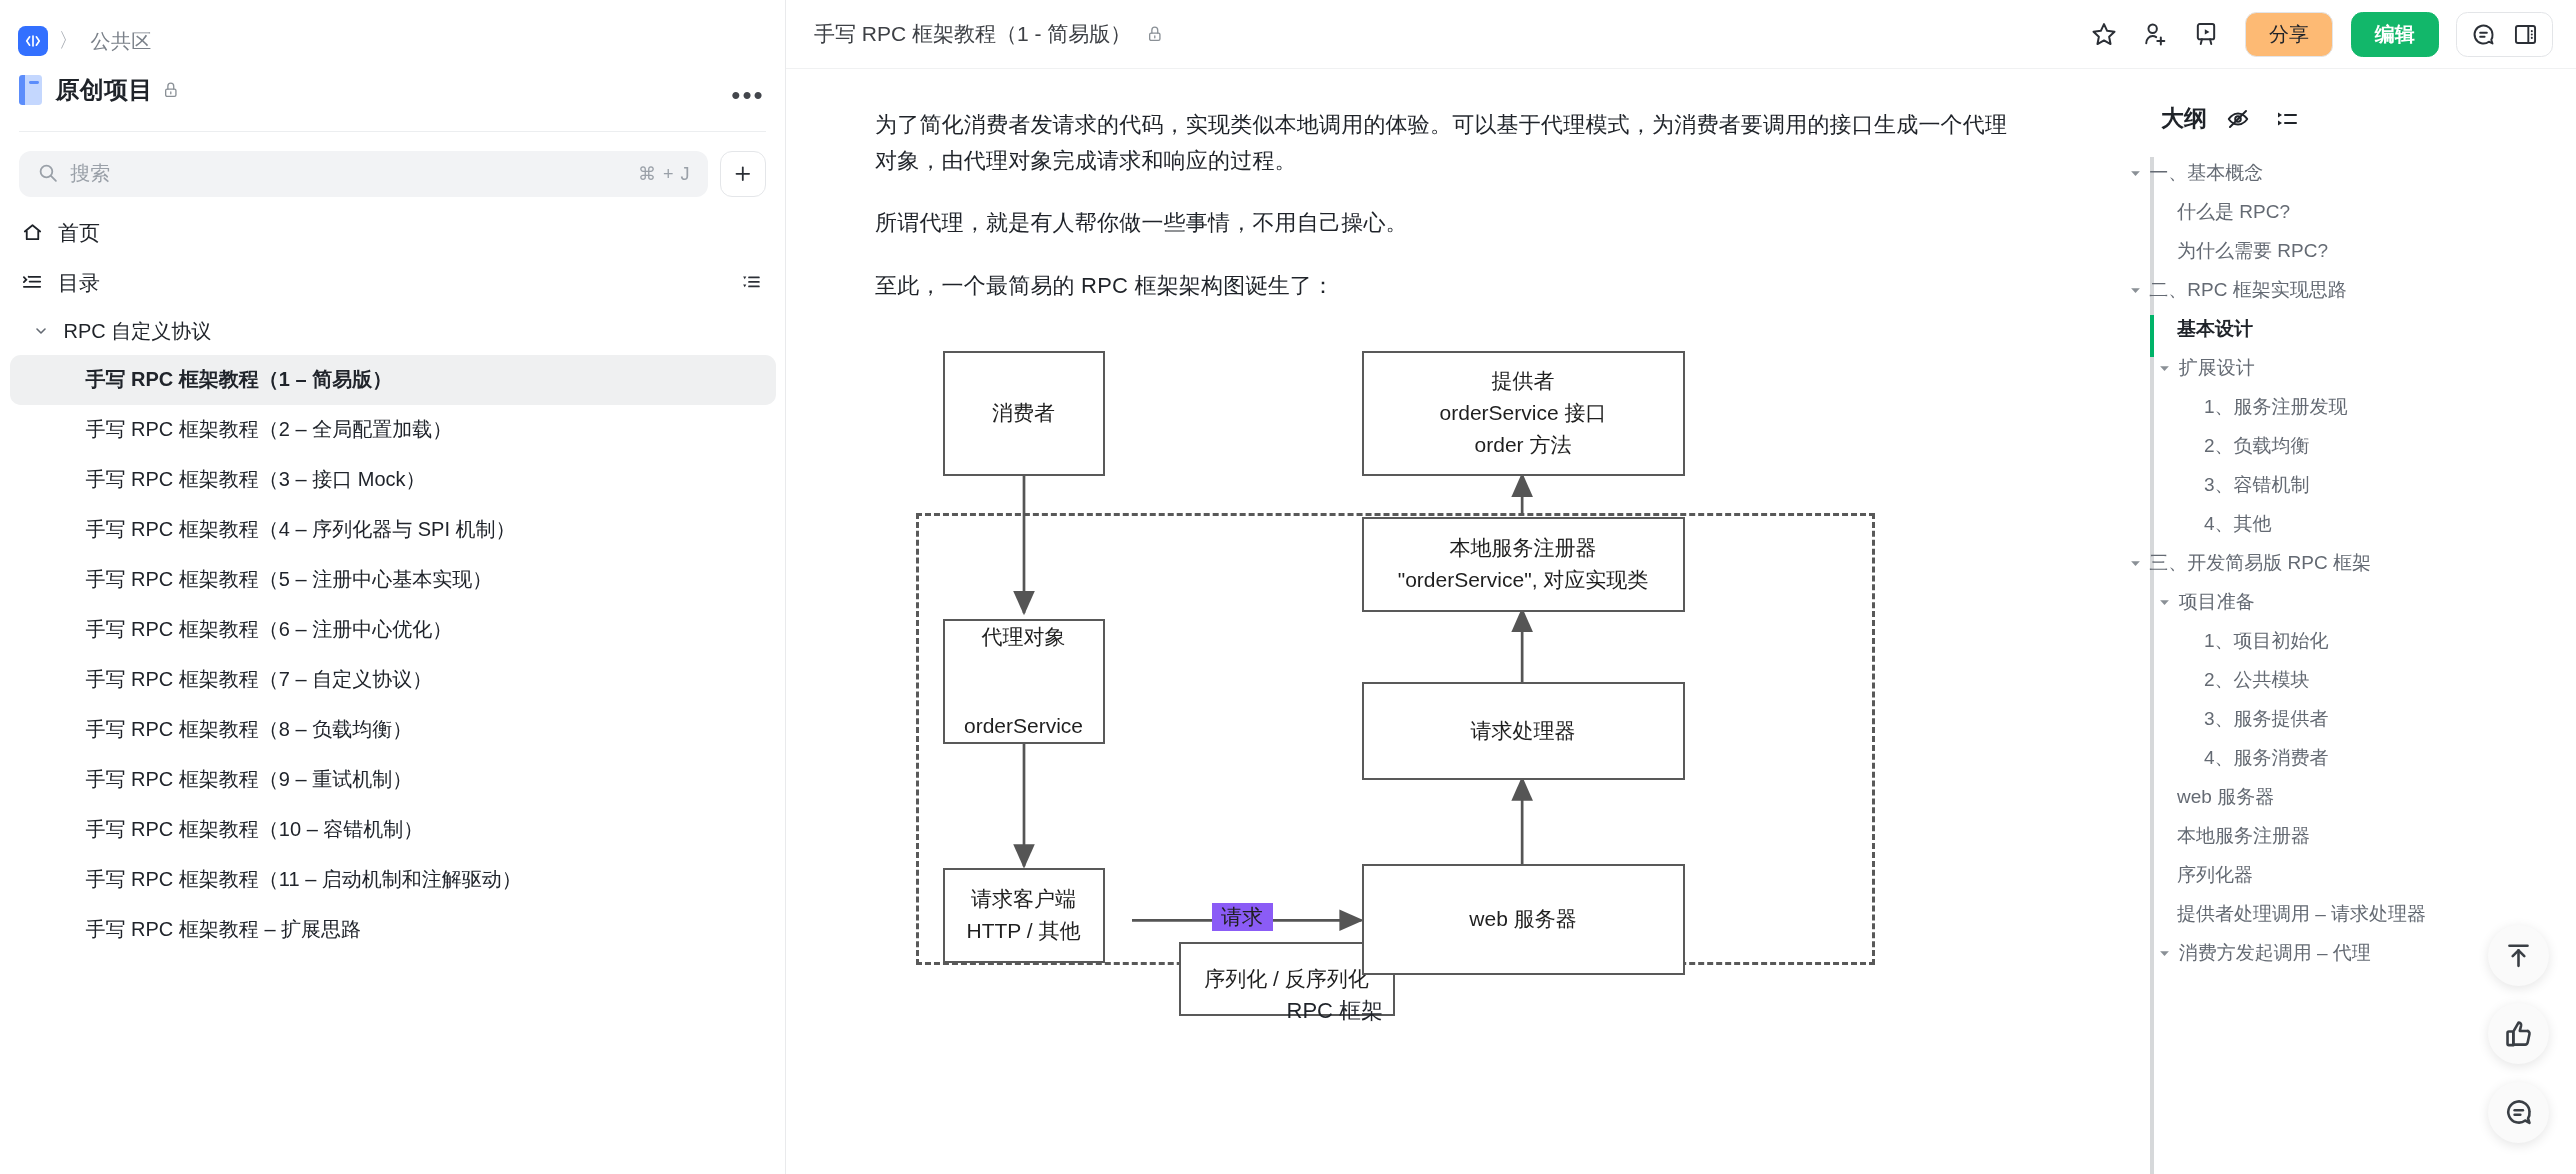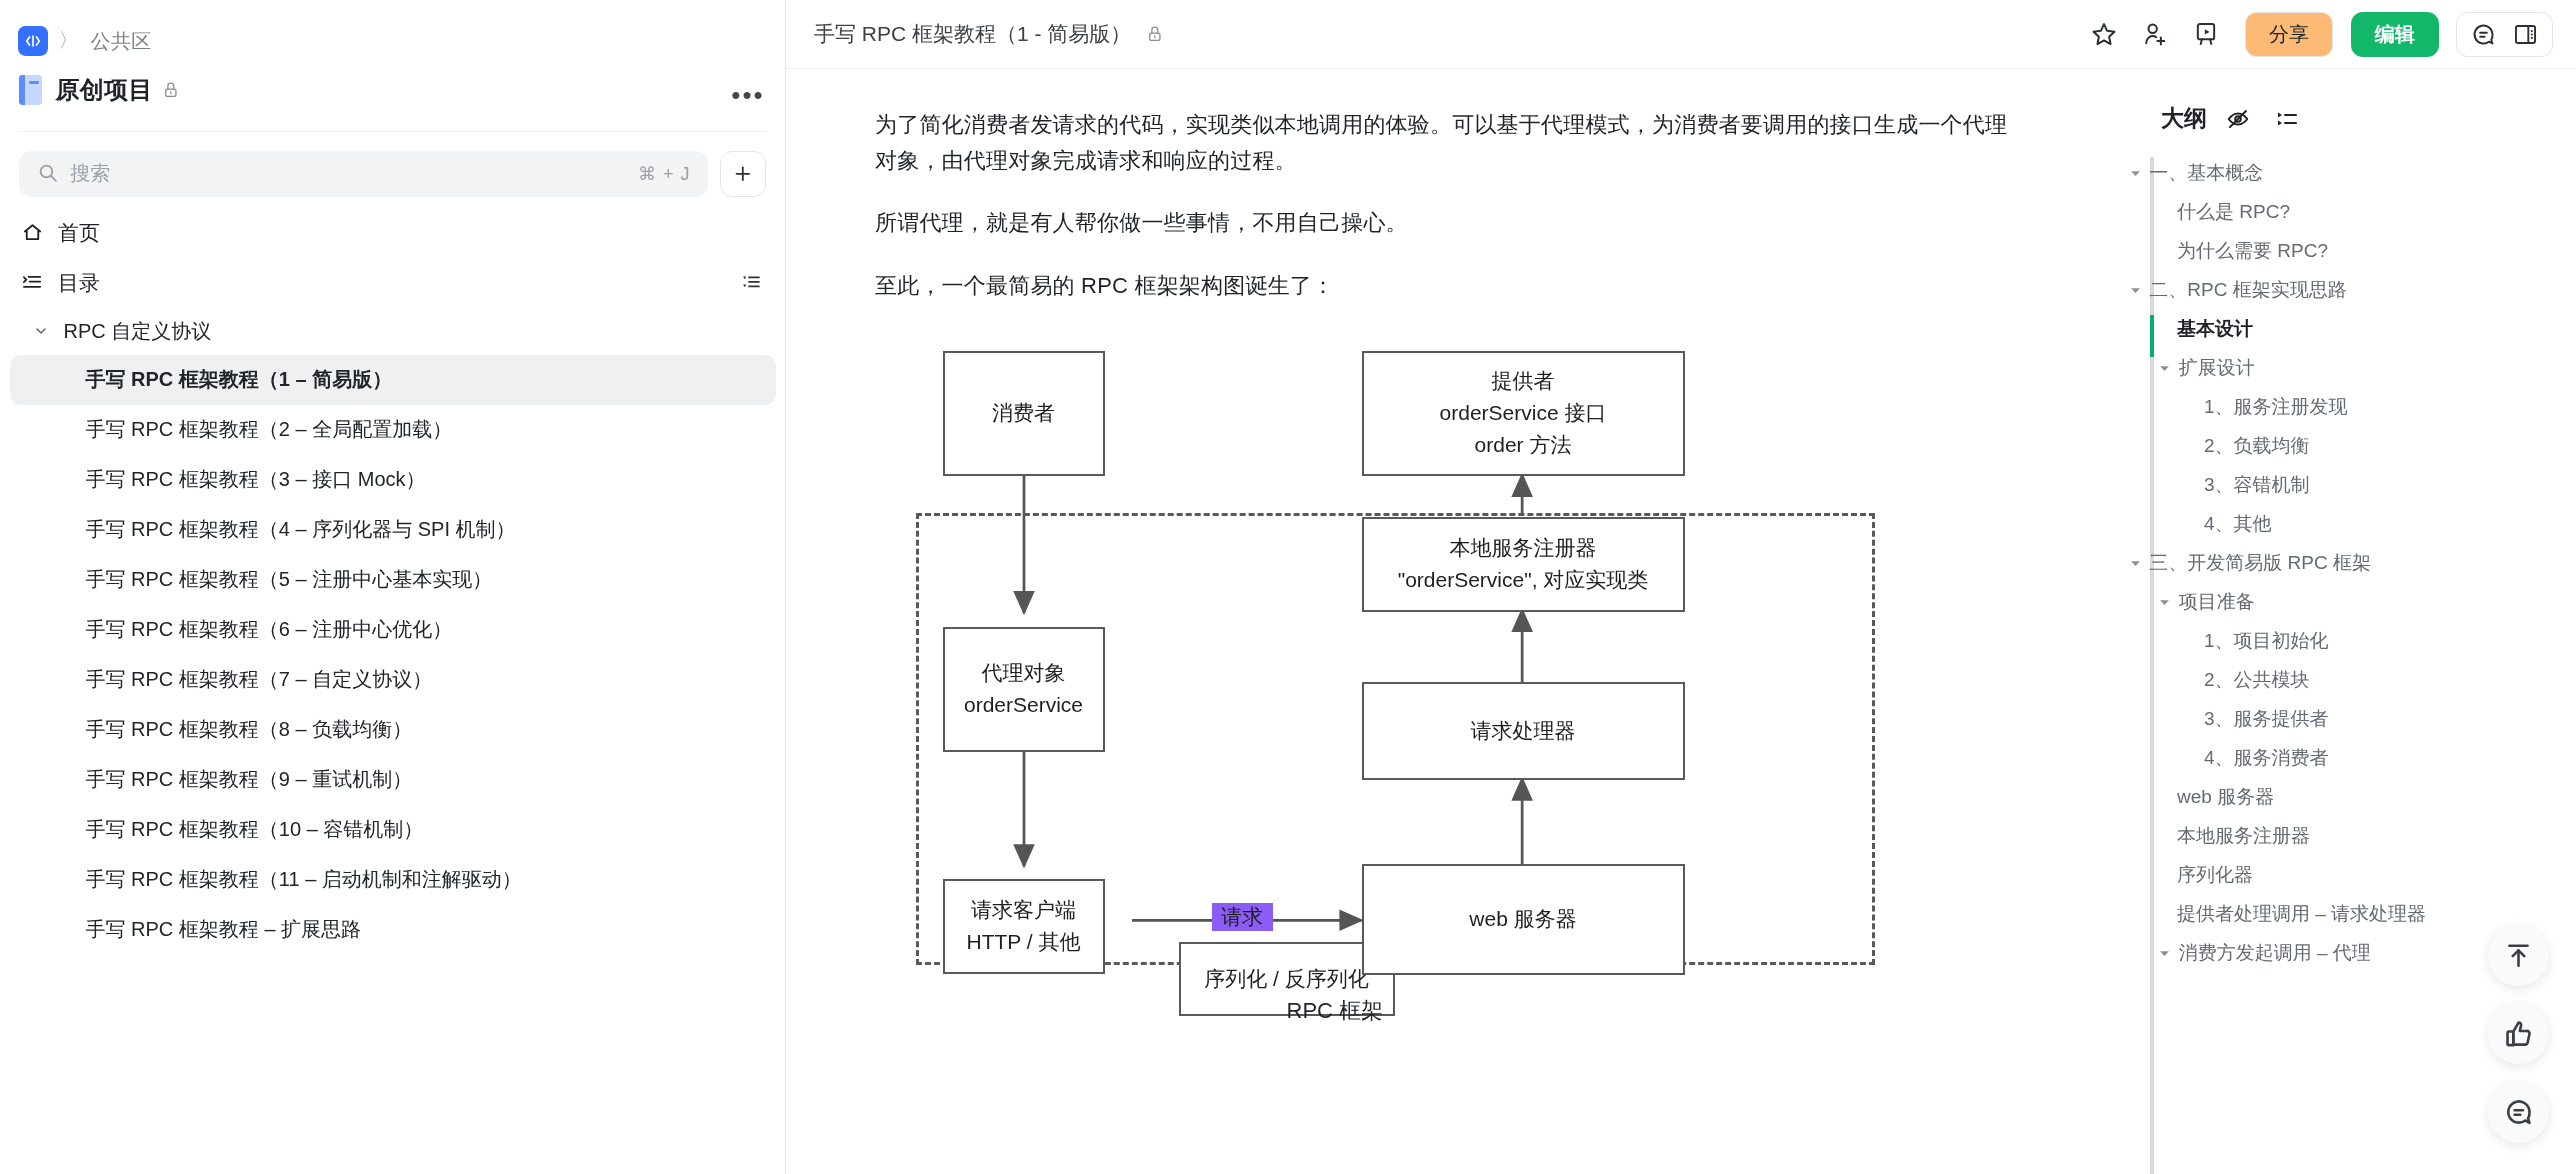"代理对象" div.dbox { justify-content: none -> space-between; top: 296px -> 288px }
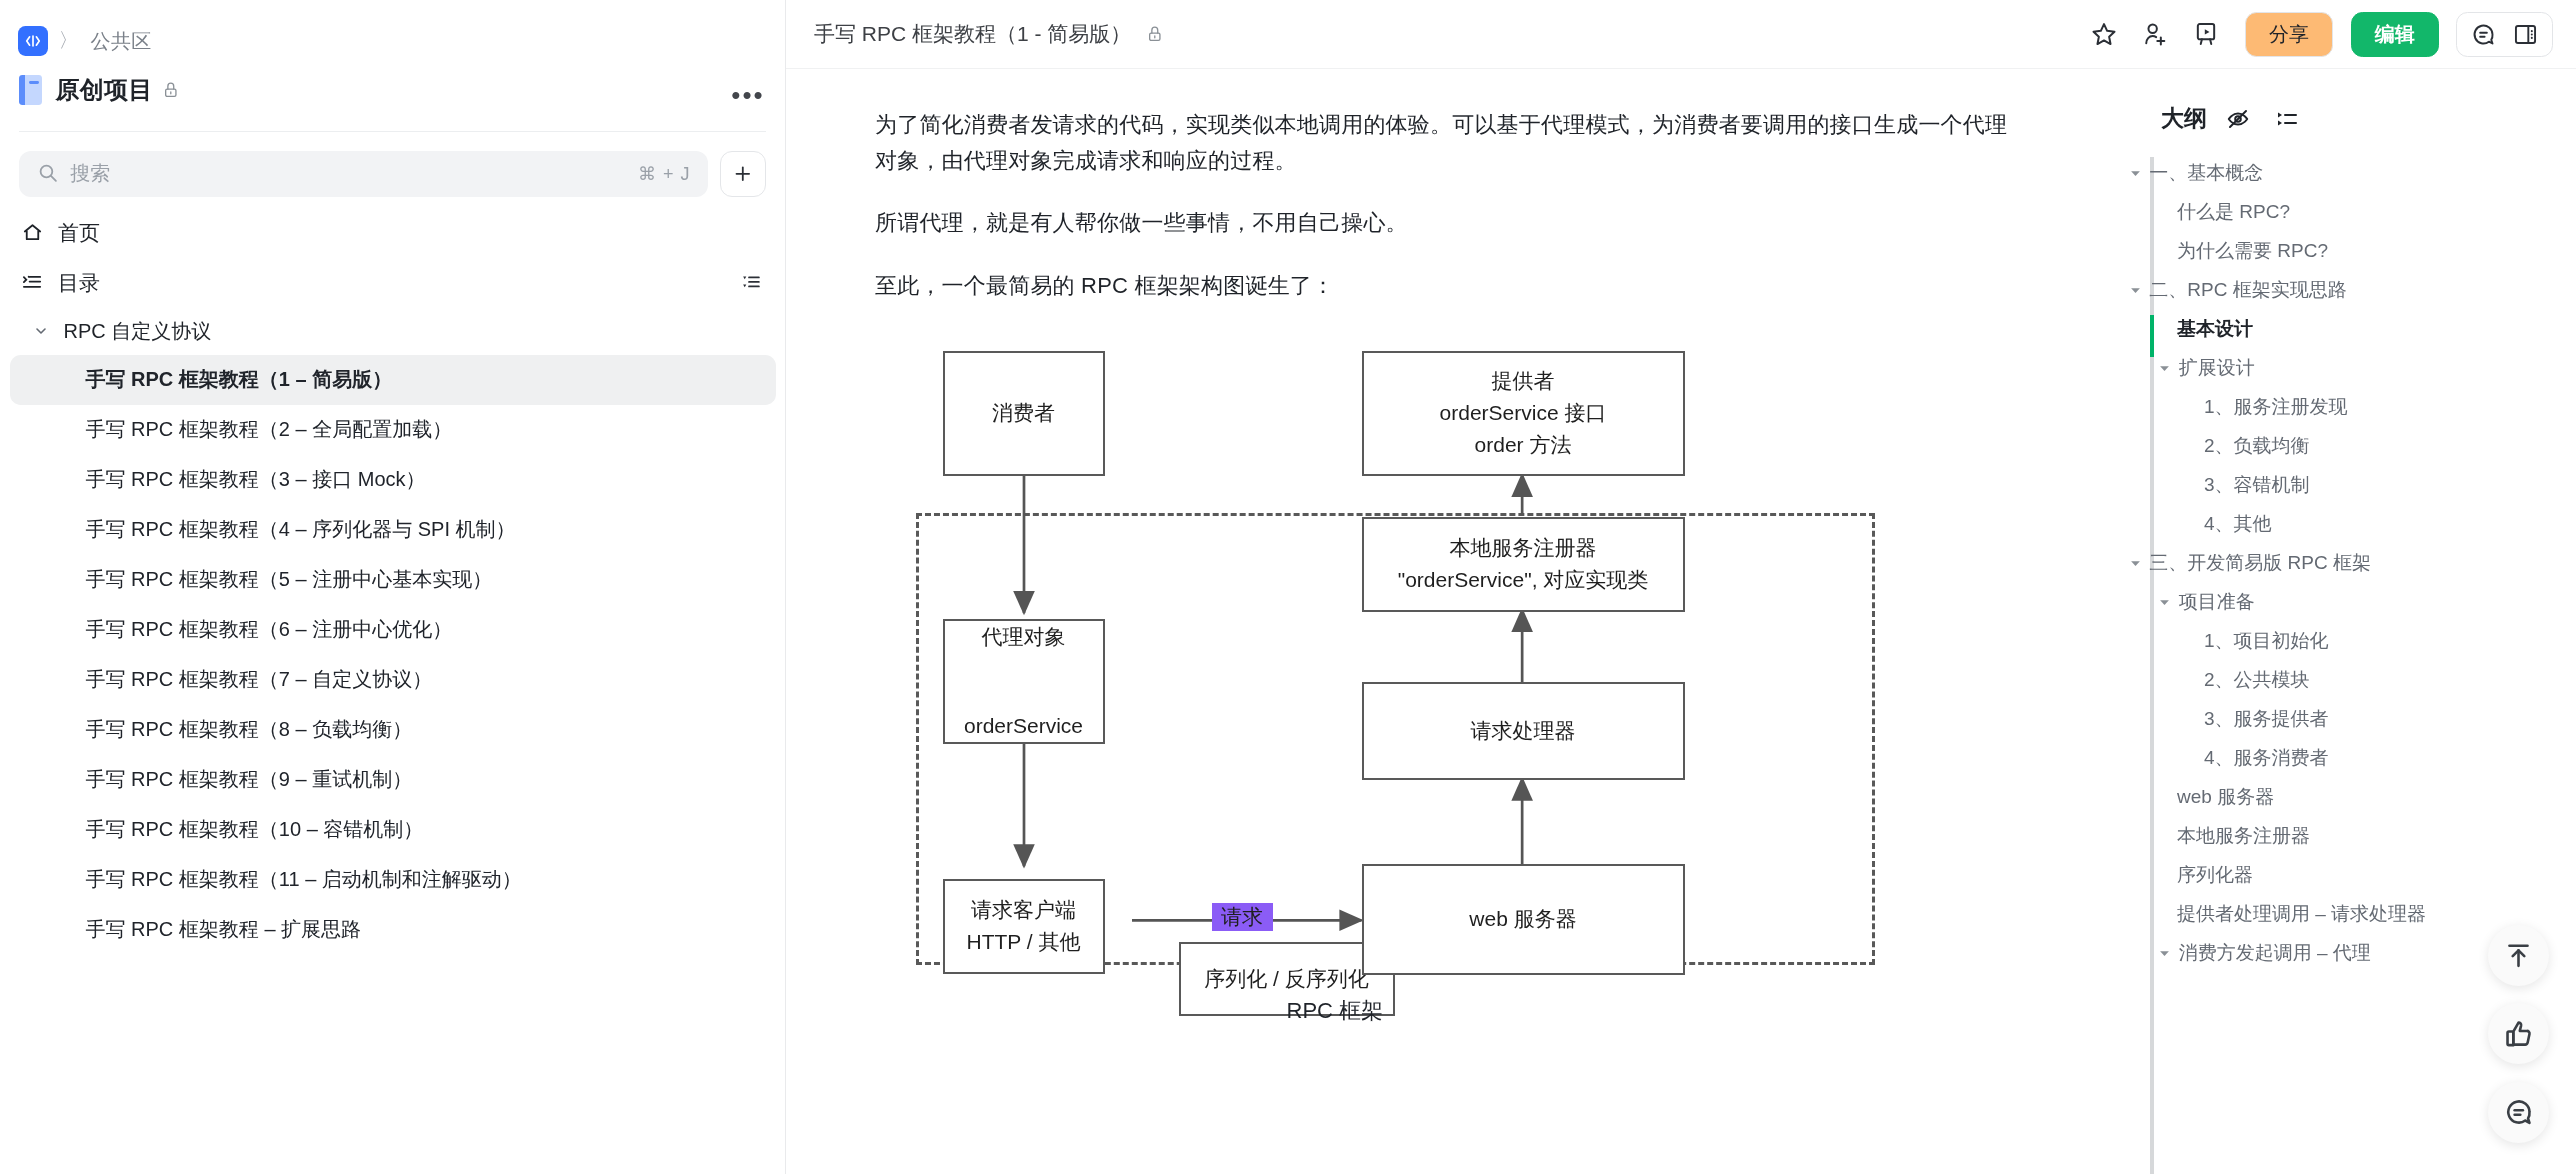"请求客户端" div.dbox { top: 548px -> 537px }
